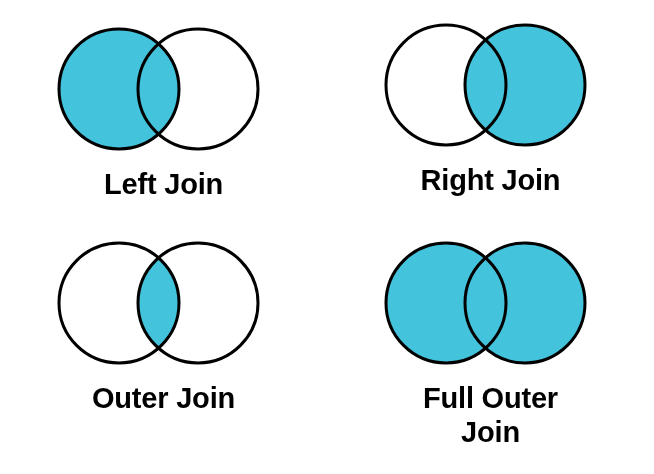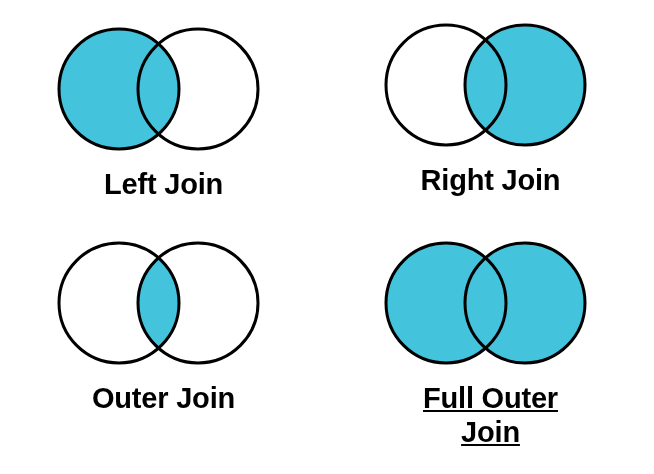"Full Outer" .cell-br .venn-label { text-decoration: underline -> none }
